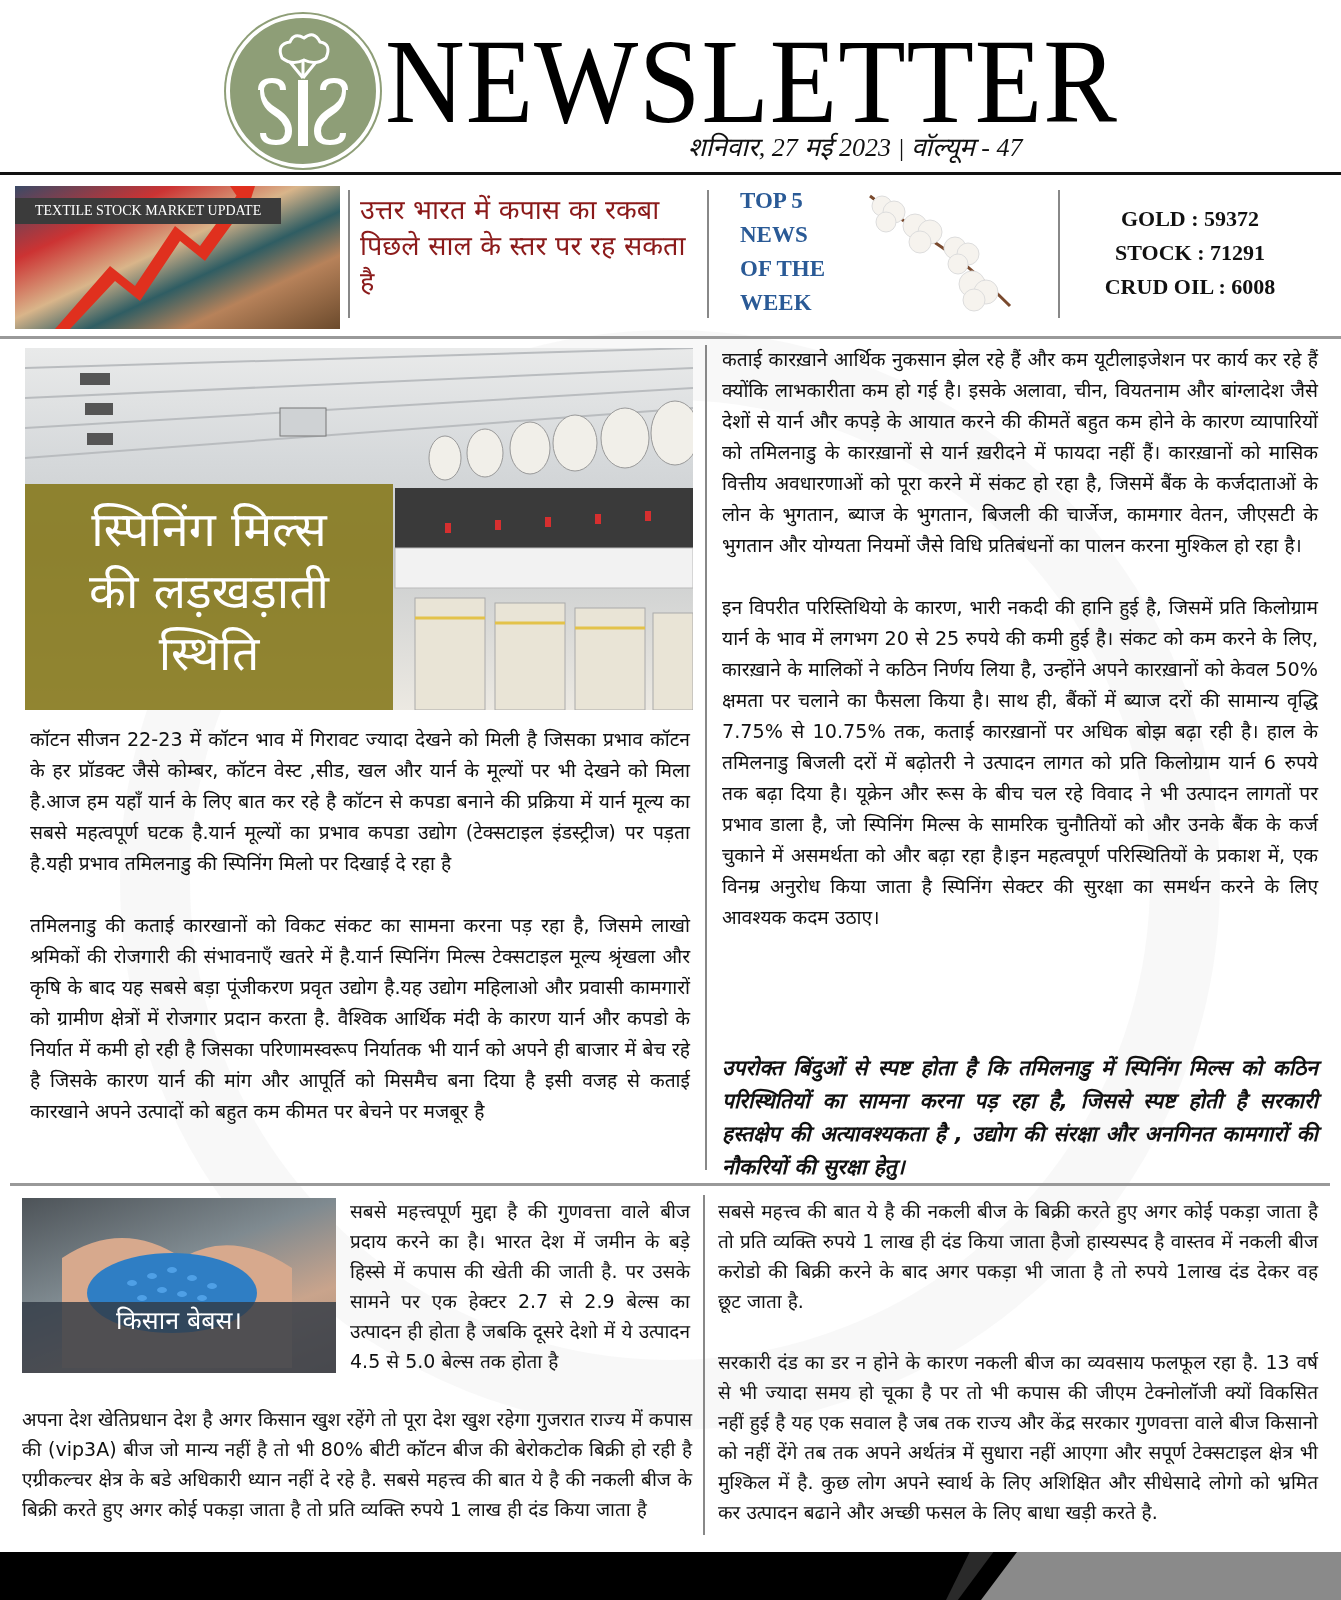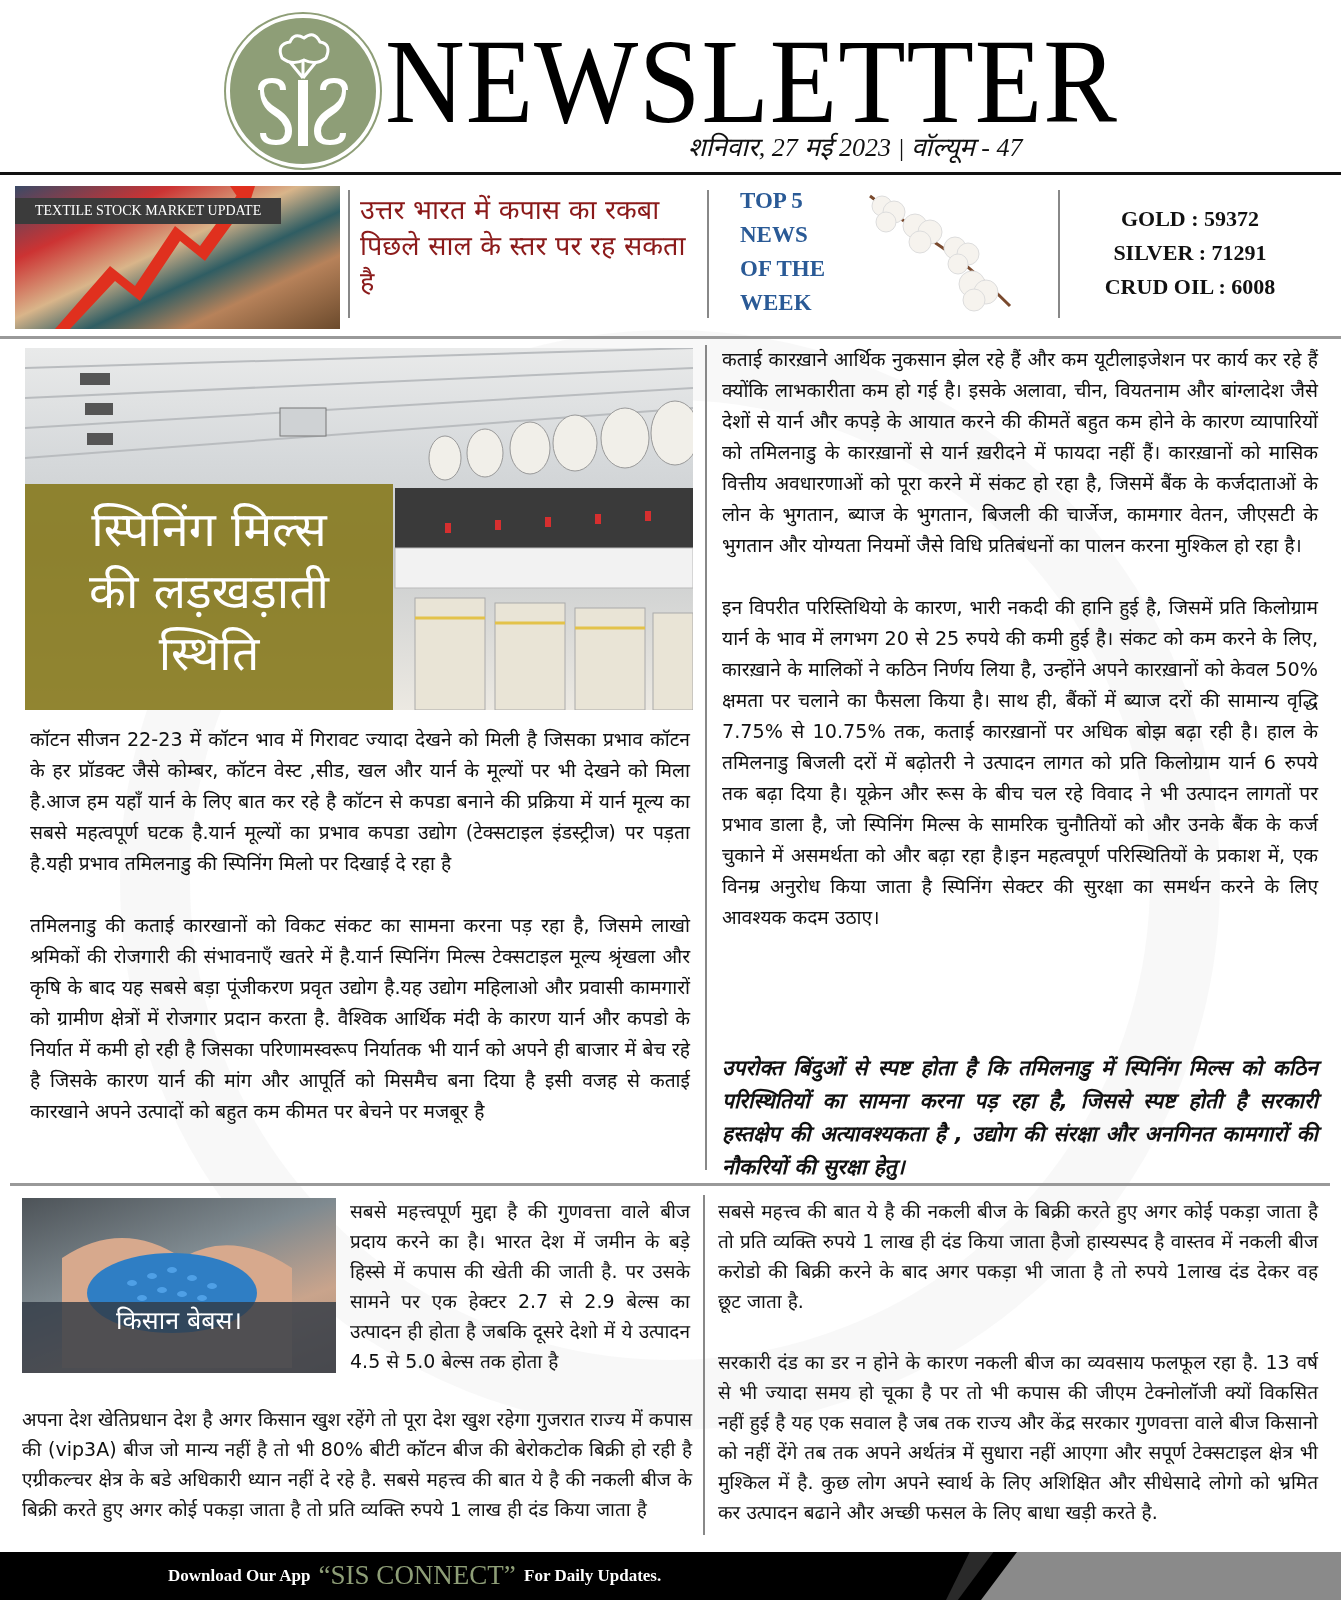"SILVER" span { text: SILVER -> STOCK }
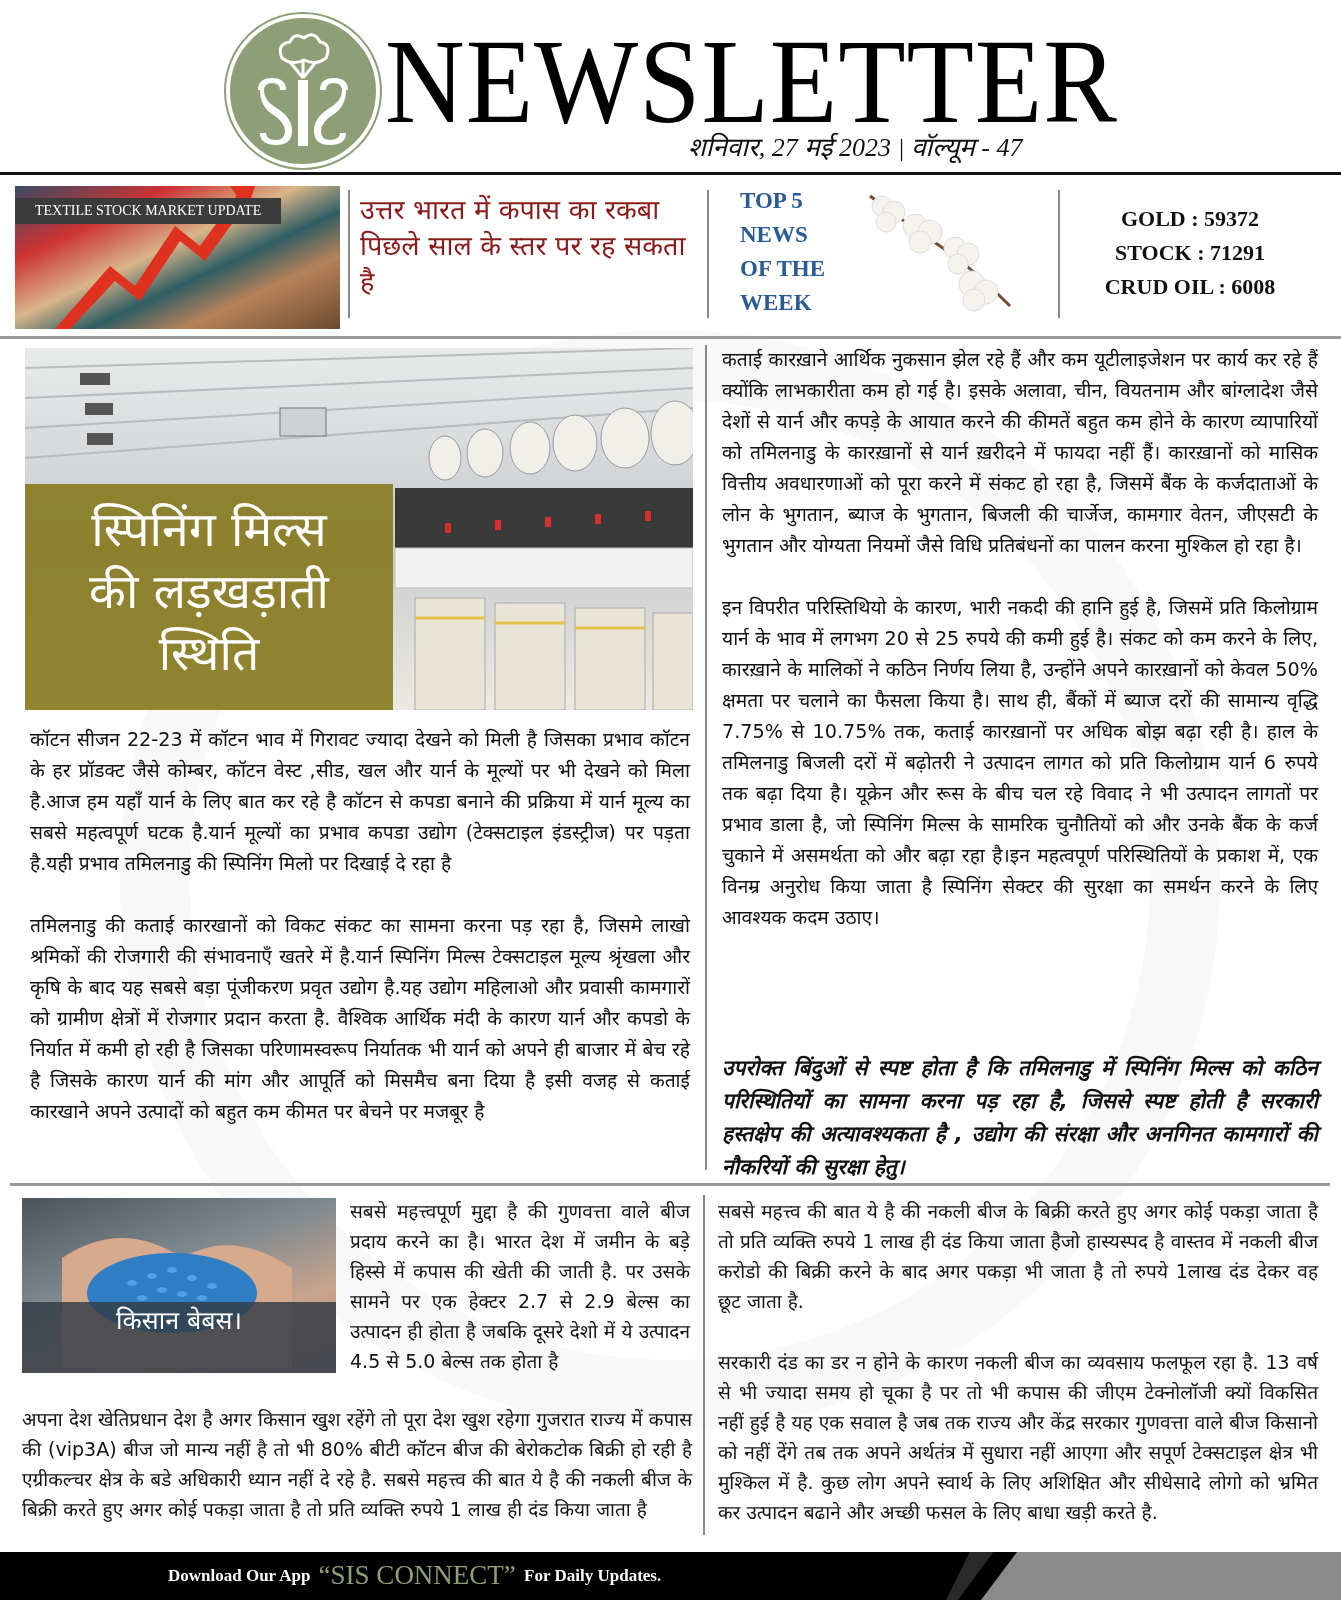"Download Our App “SIS CONNECT”" div.msg { html: <div> <span>Download Our App</span> <span>“SIS CONNECT”</span> <span>For Daily Updates.</span> </div> -> none }
